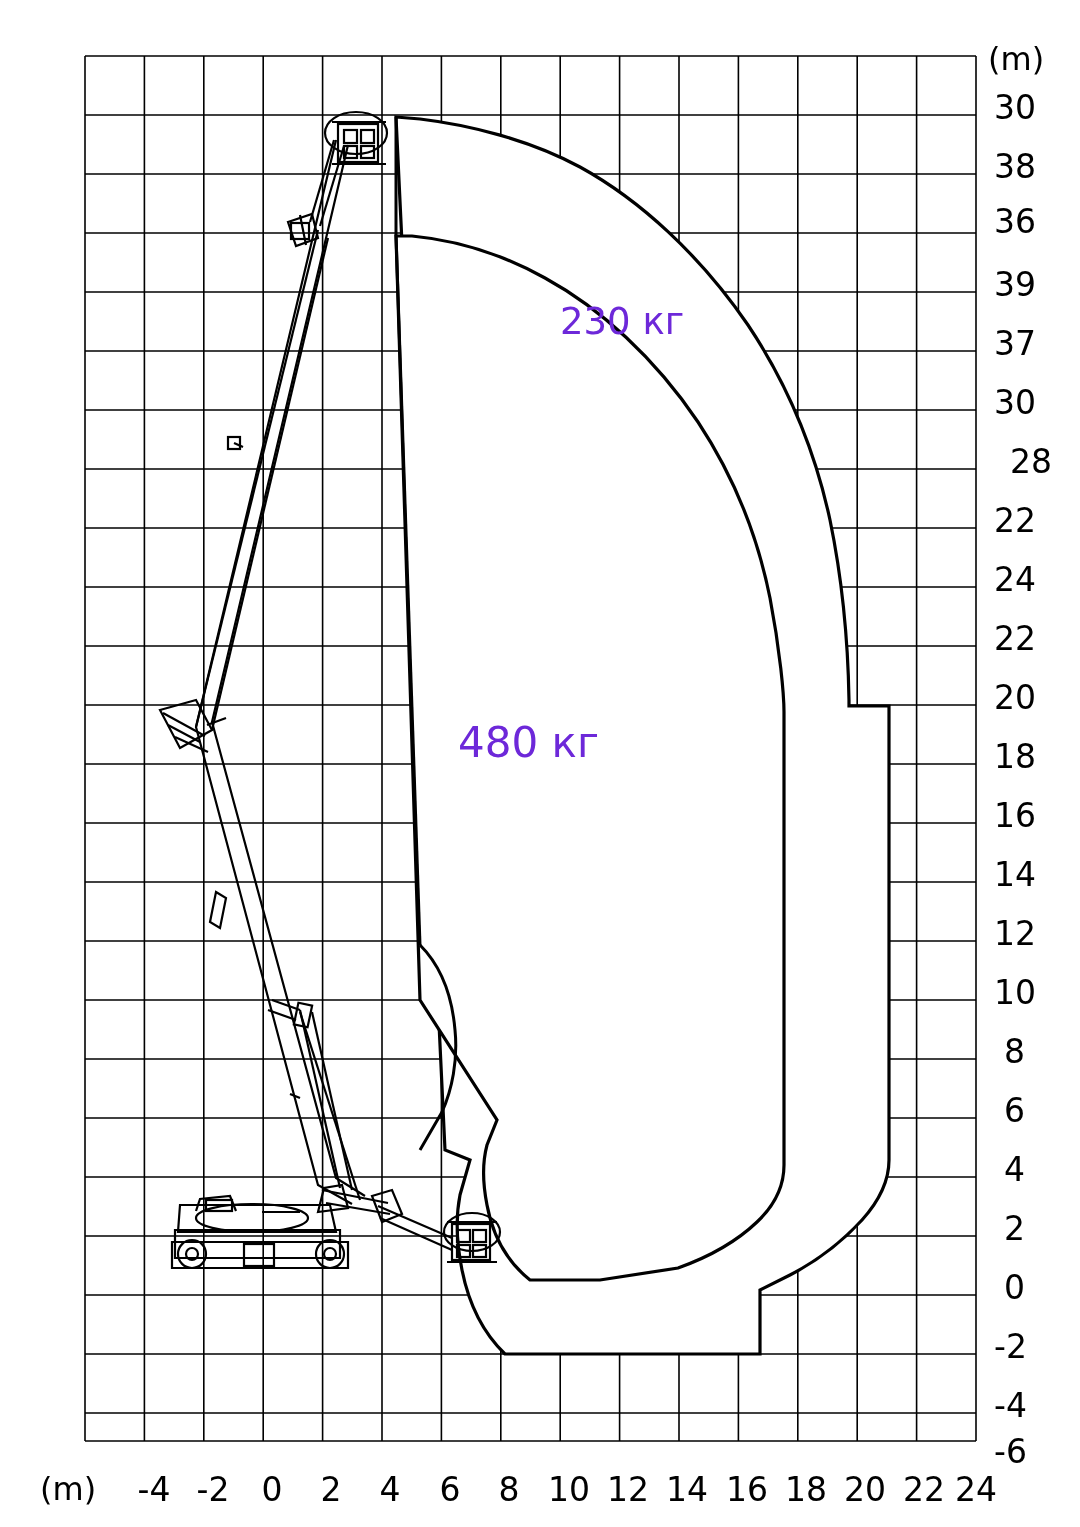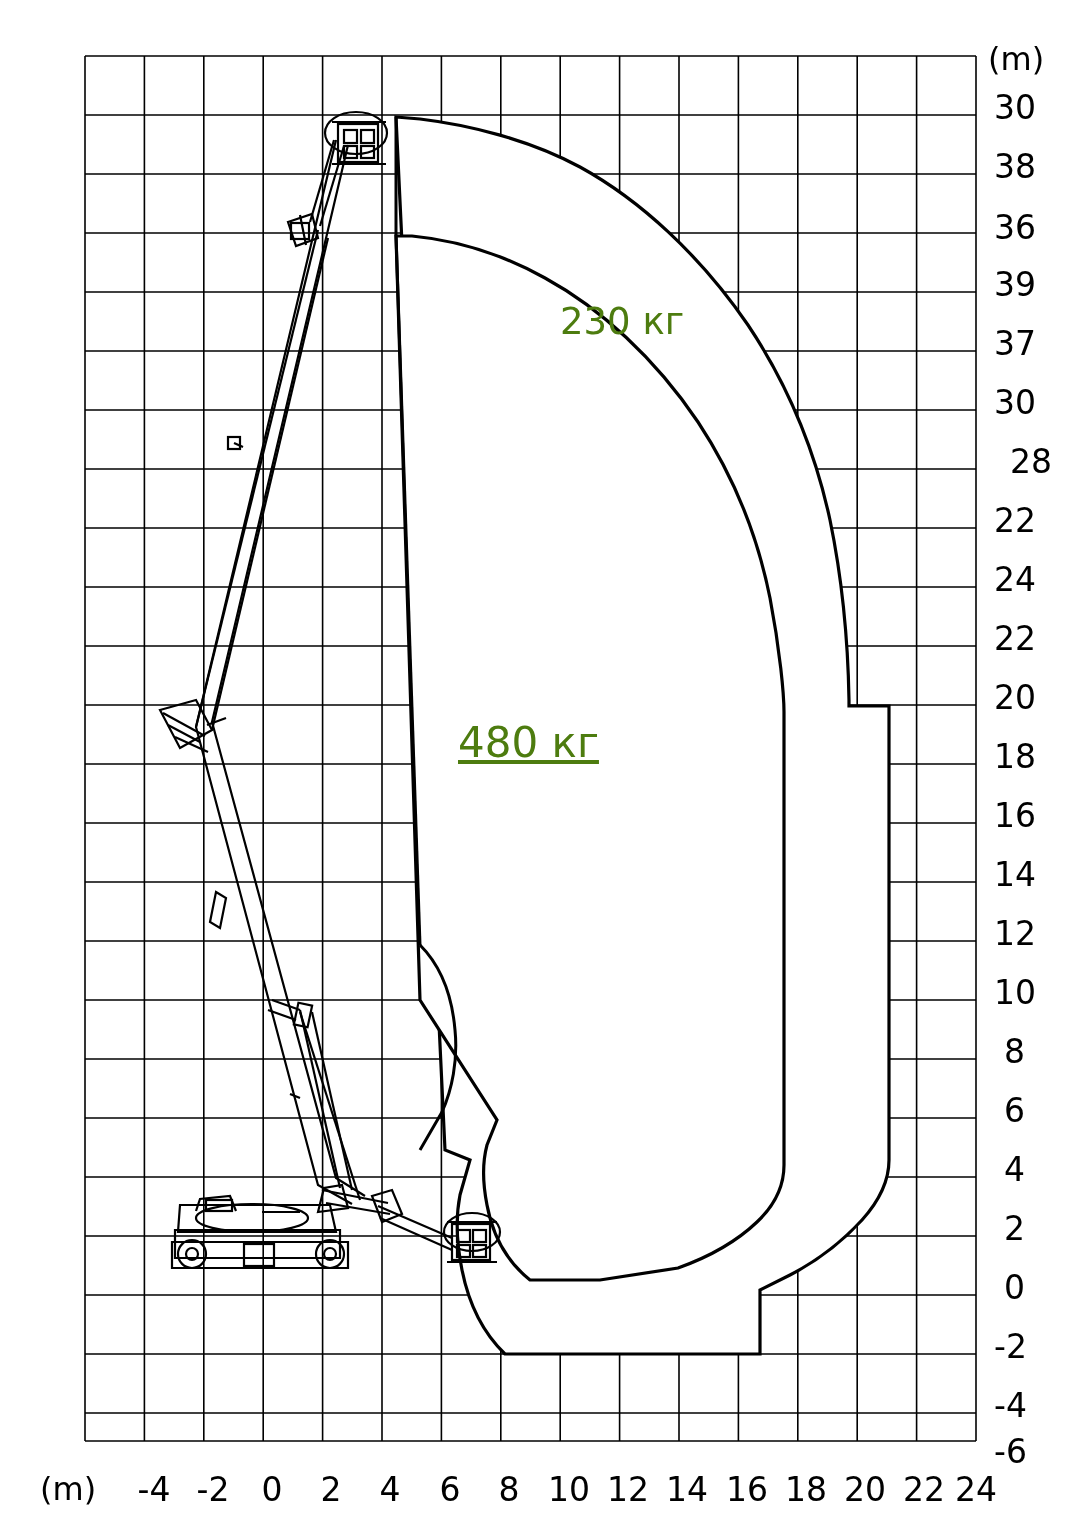"36" div.axis-label { top: 208px -> 202px }
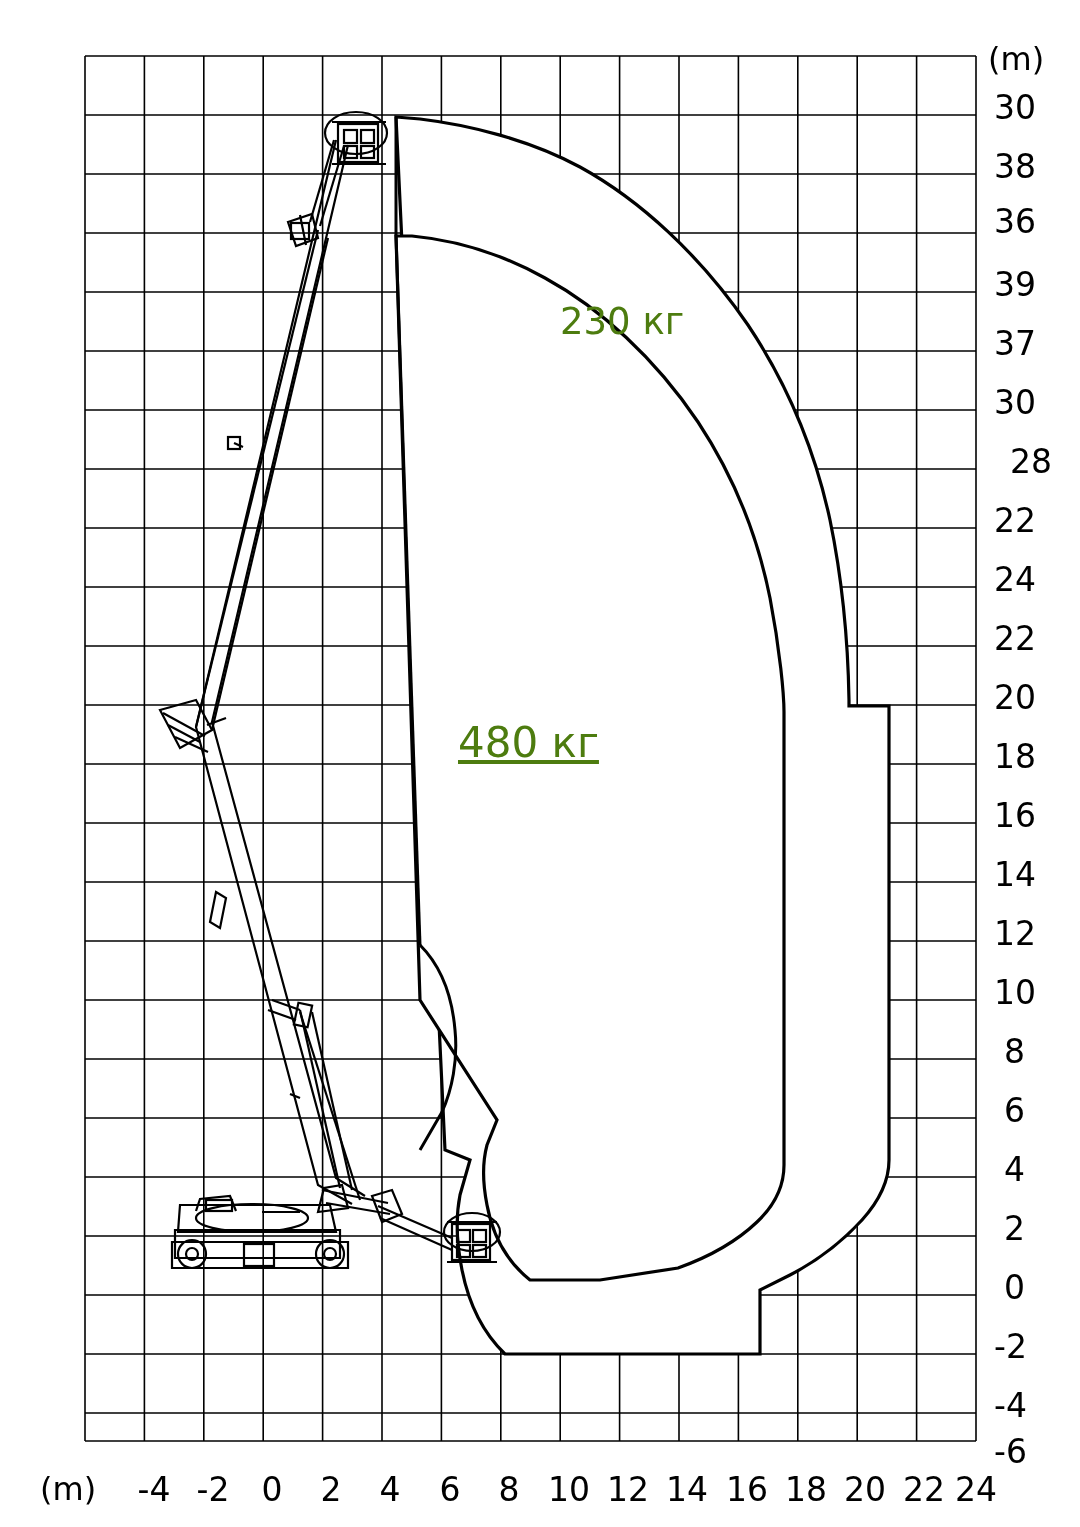"230 кг" .area-label { color: #4d7c0f -> #6d28d9 }
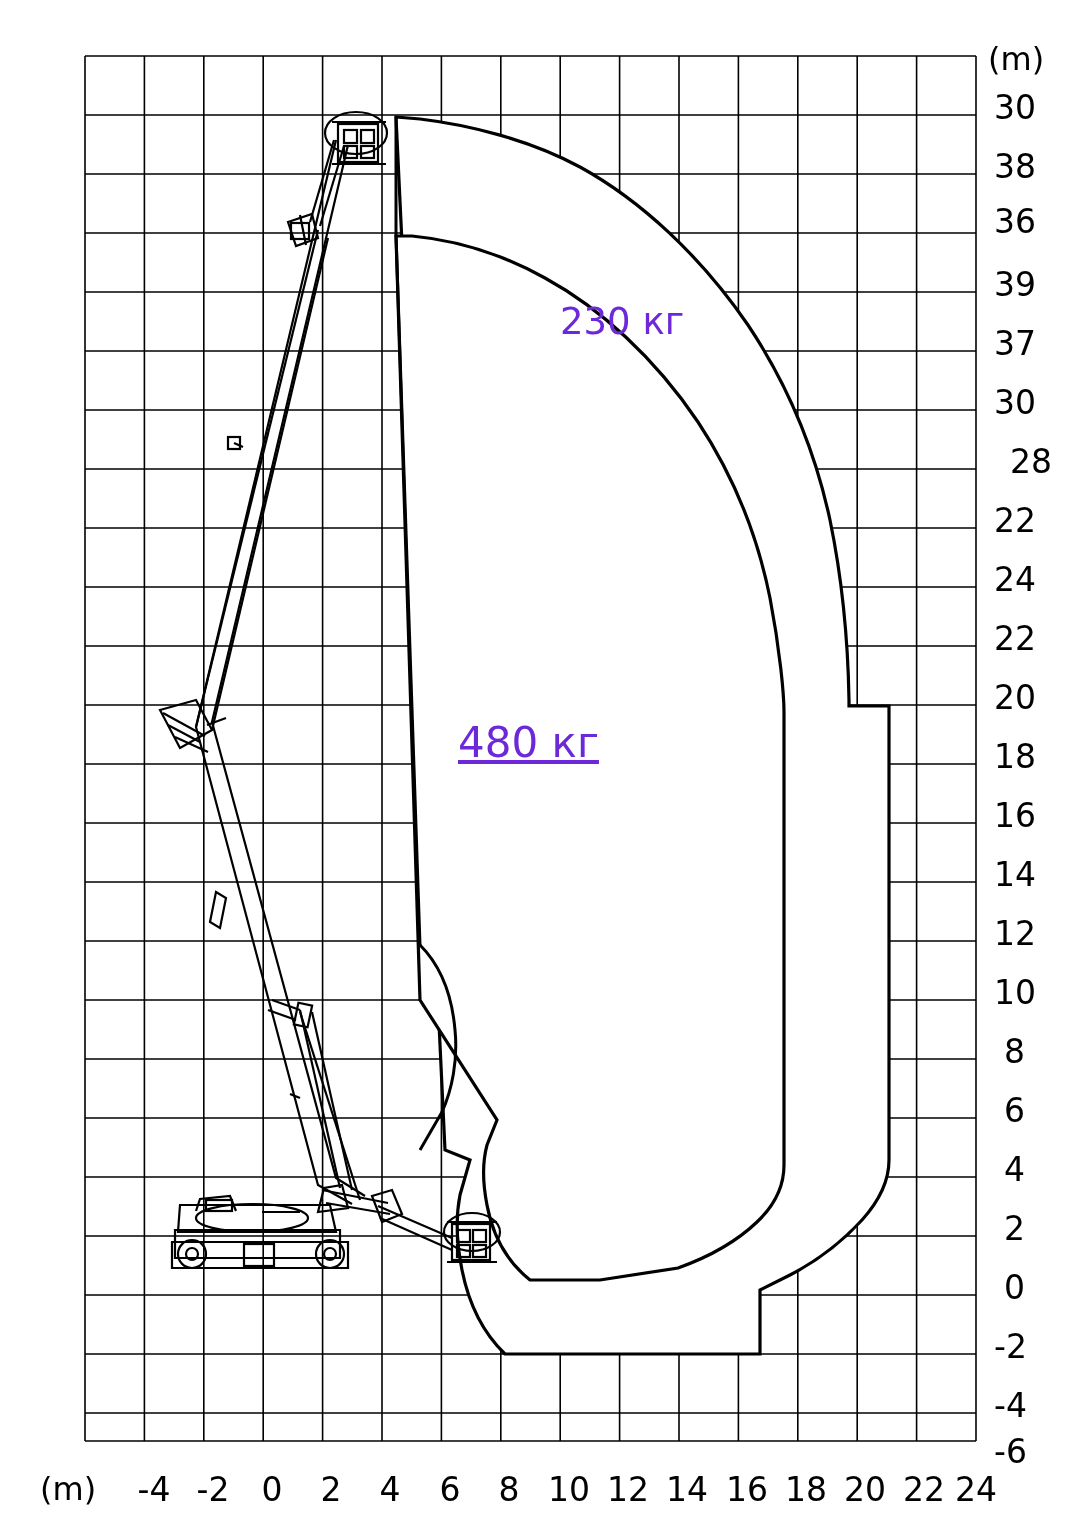"480 кг" div.area-label { text-decoration: underline -> none }
